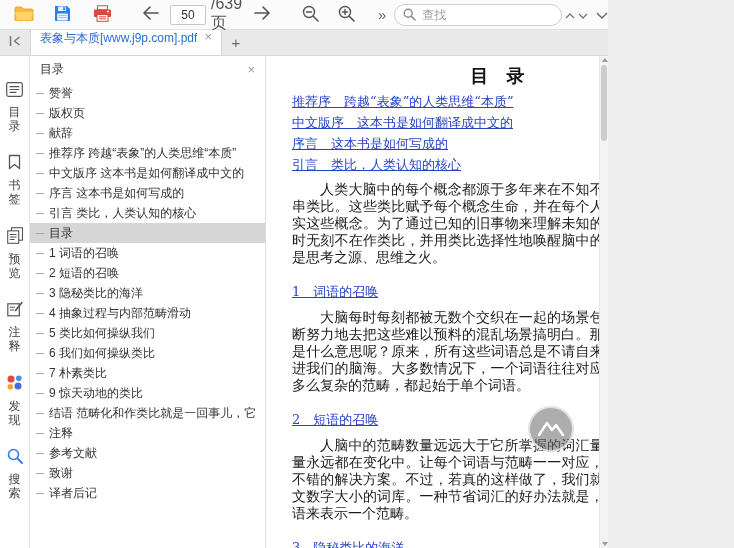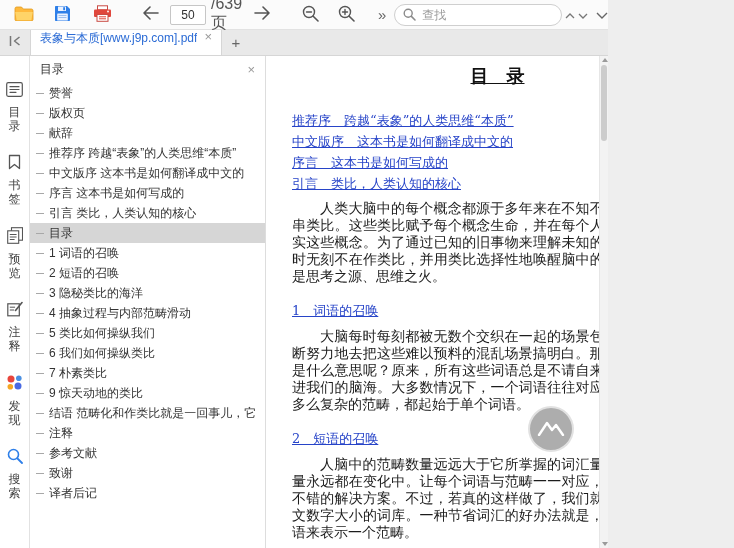"目 录" .doc-title { margin-bottom: 22px -> 3px; text-decoration: underline -> none }
